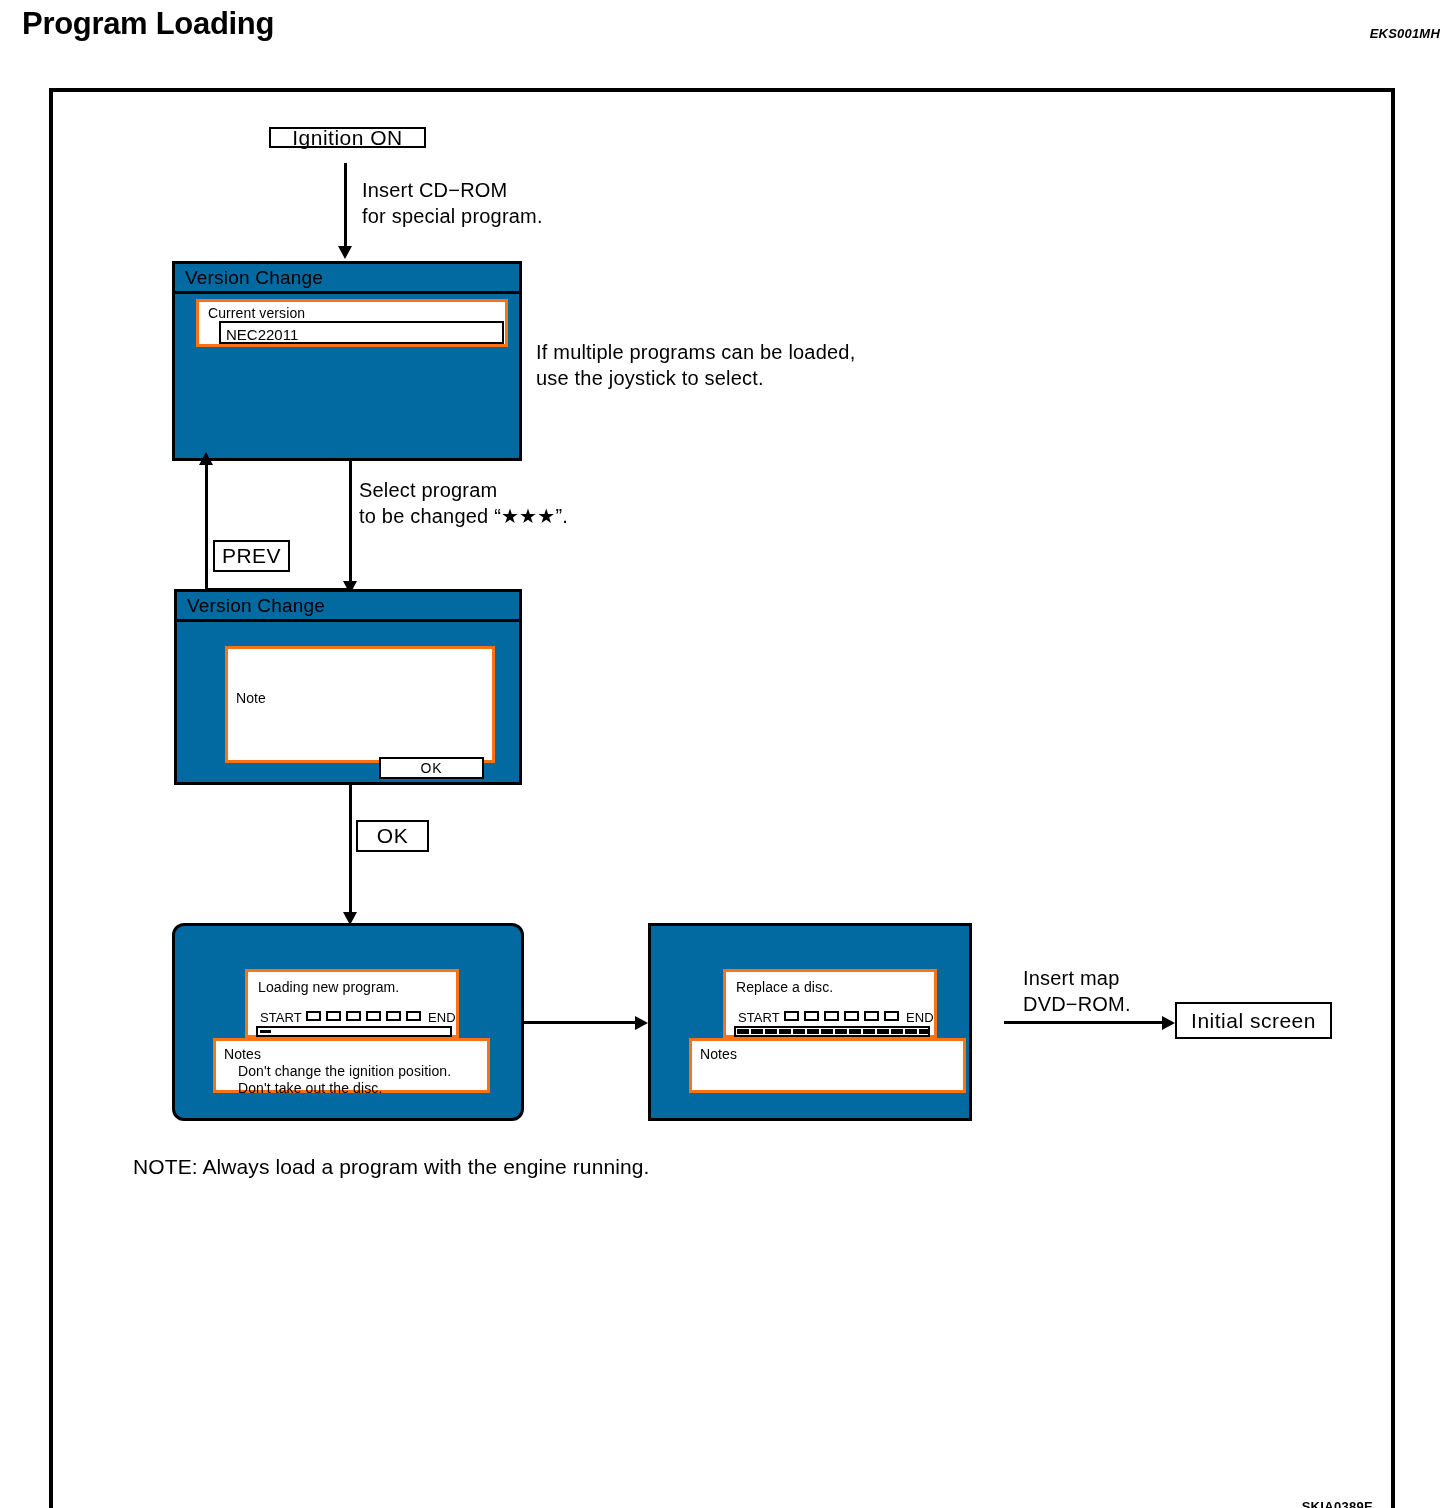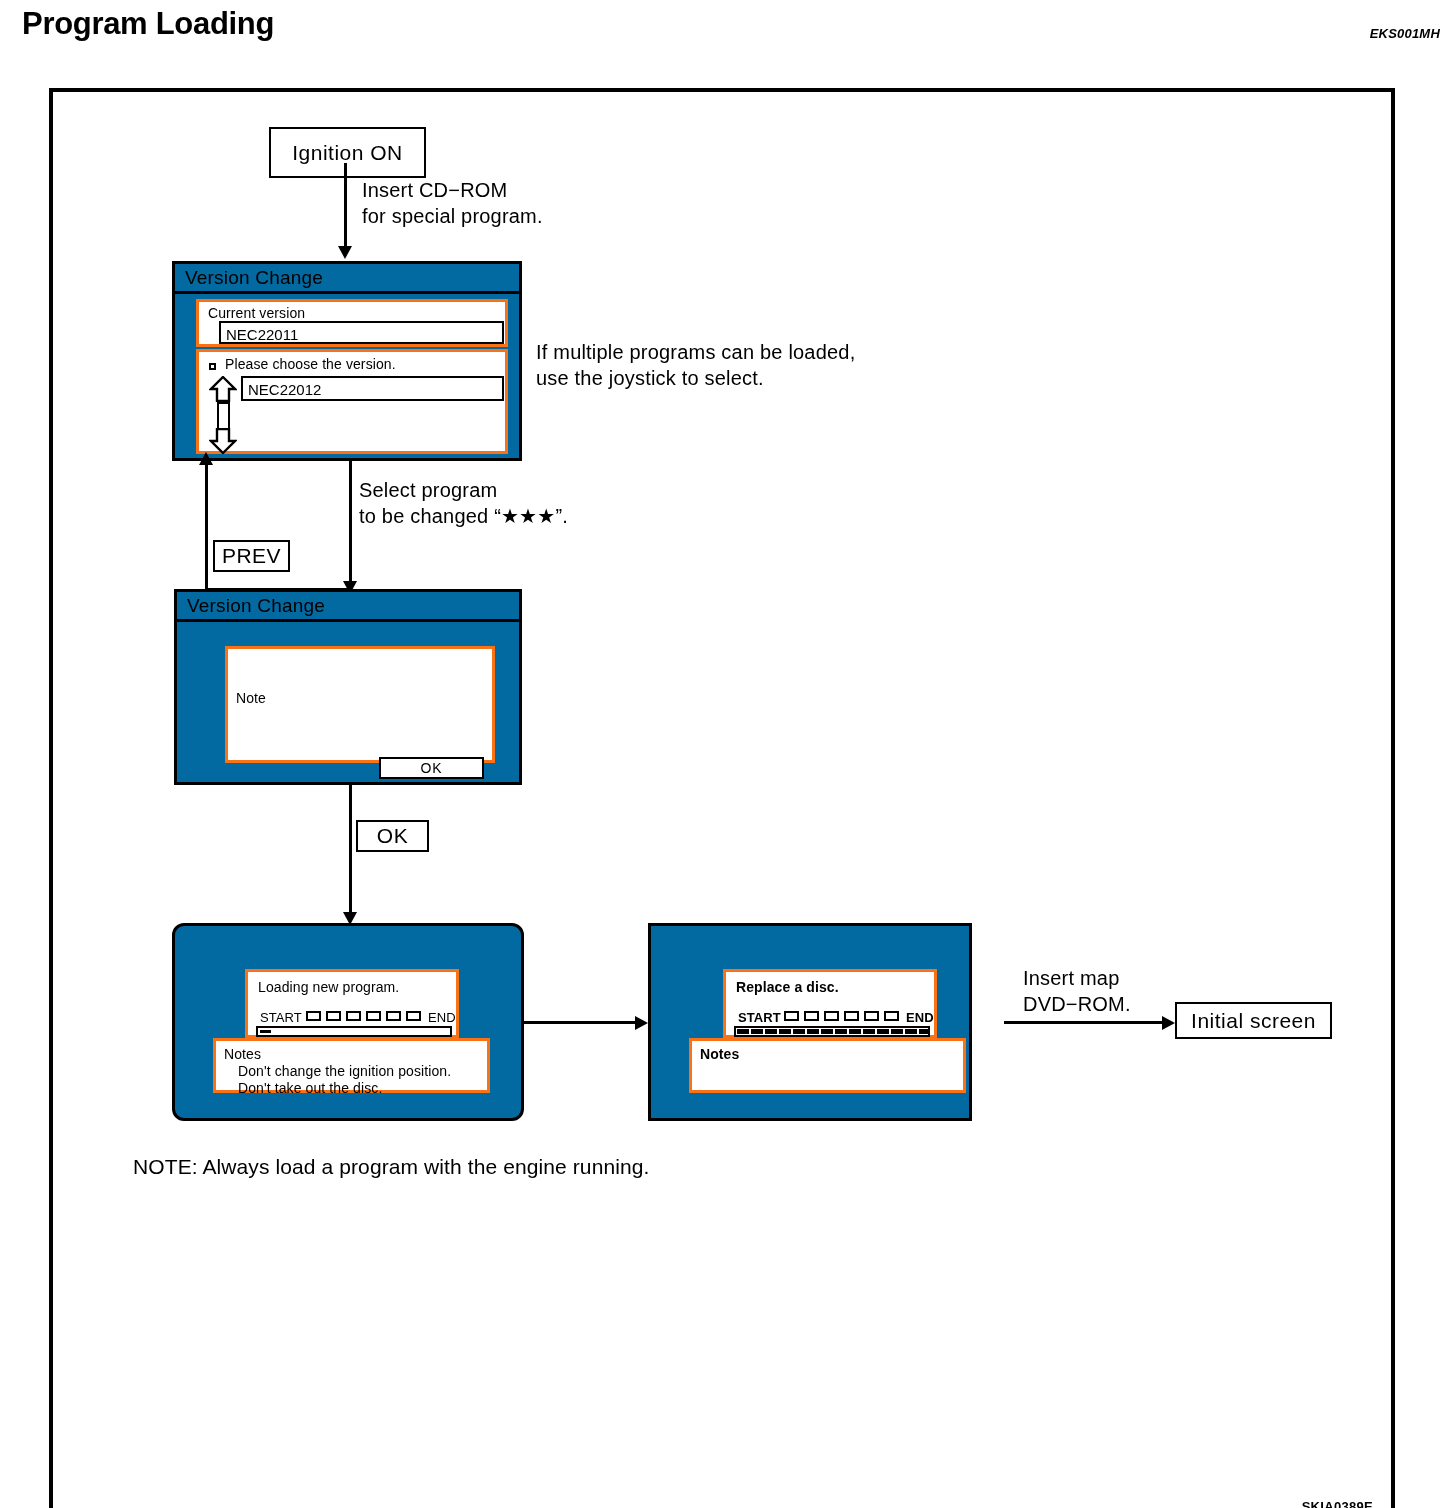"Ignition ON" div.flowbox { height: 51px -> 21px }
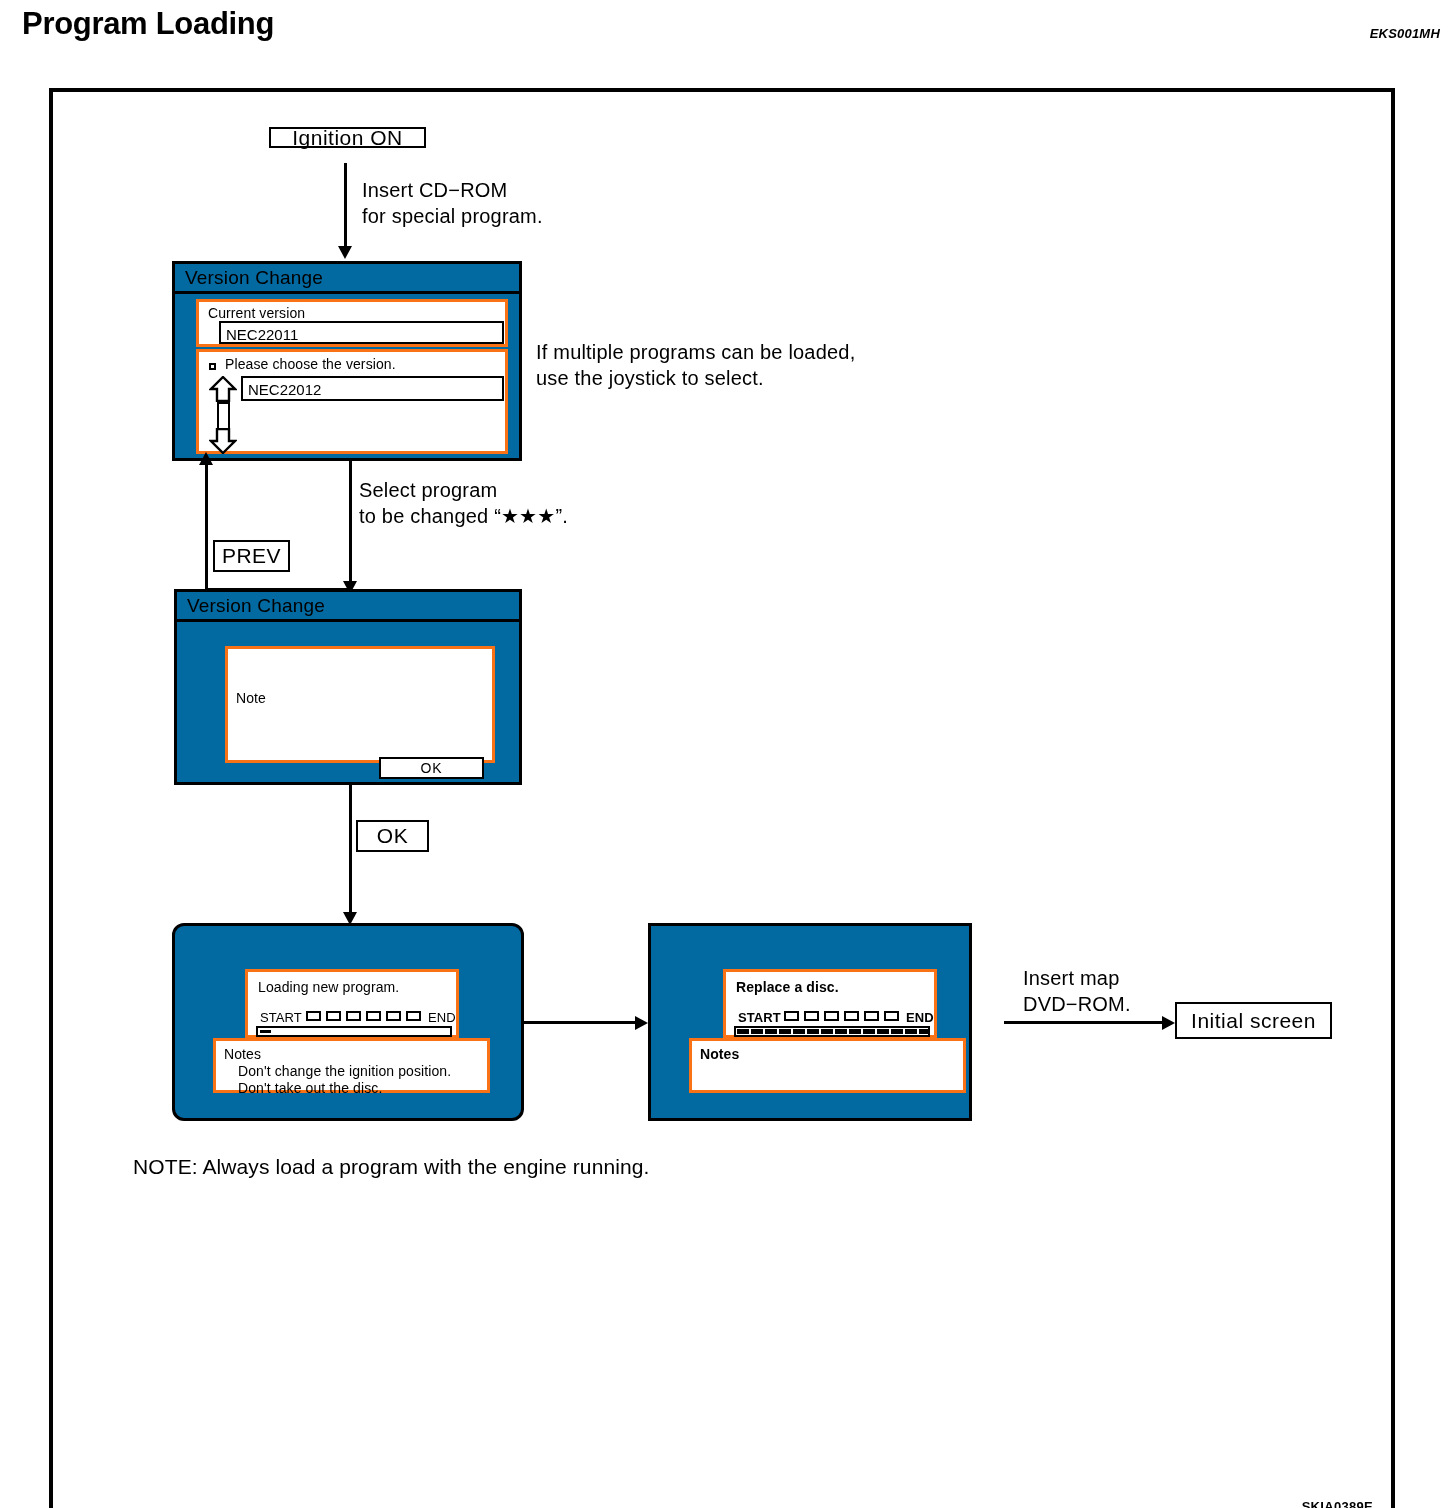"Please choose the version." div.panel { html: <div> <div></div> <div>Please choose the version.</div> <div> <svg> <polygon></polygon> </svg> </div> <div></div> <div> <svg> <polygon></polygon> </svg> </div> <div>NEC22012</div> </div> -> none }
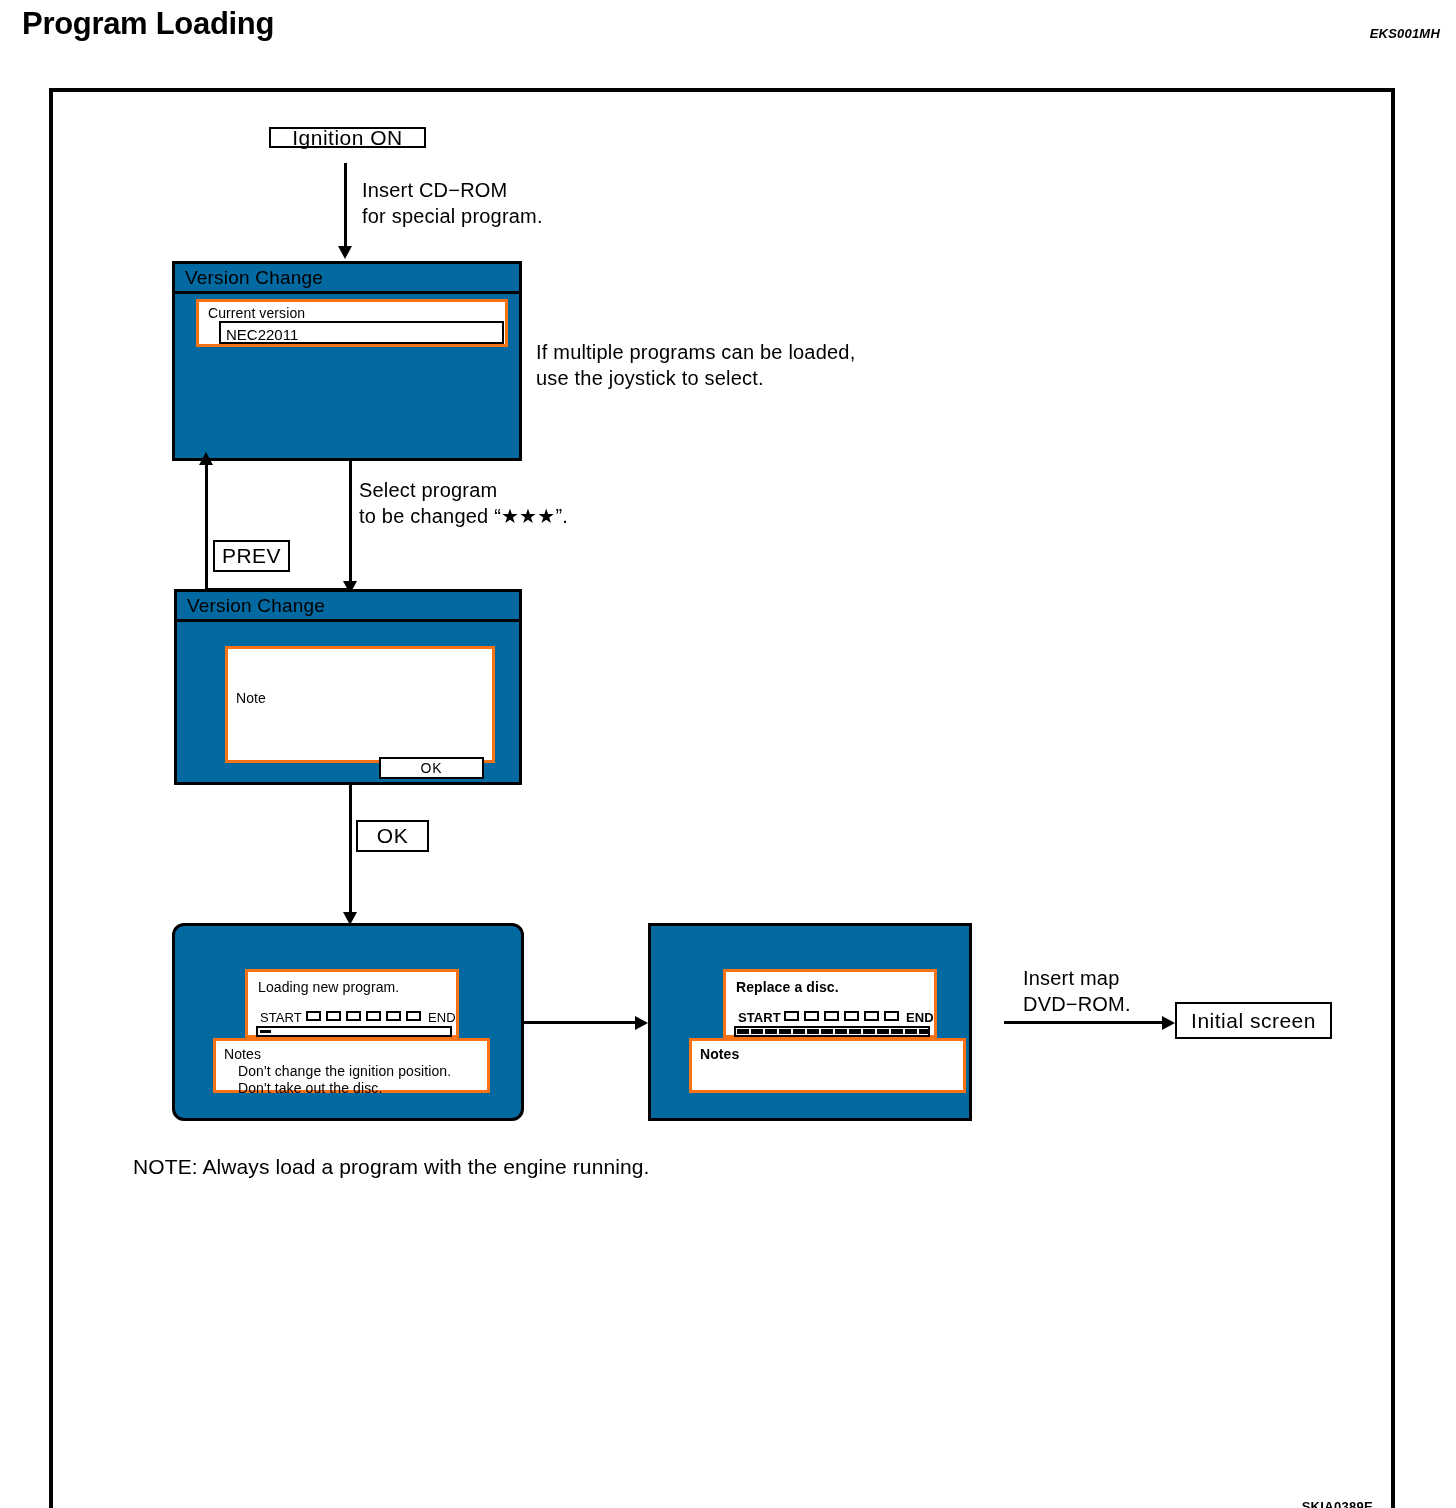"Replace a disc." div.screen { font-weight: bold -> none }
